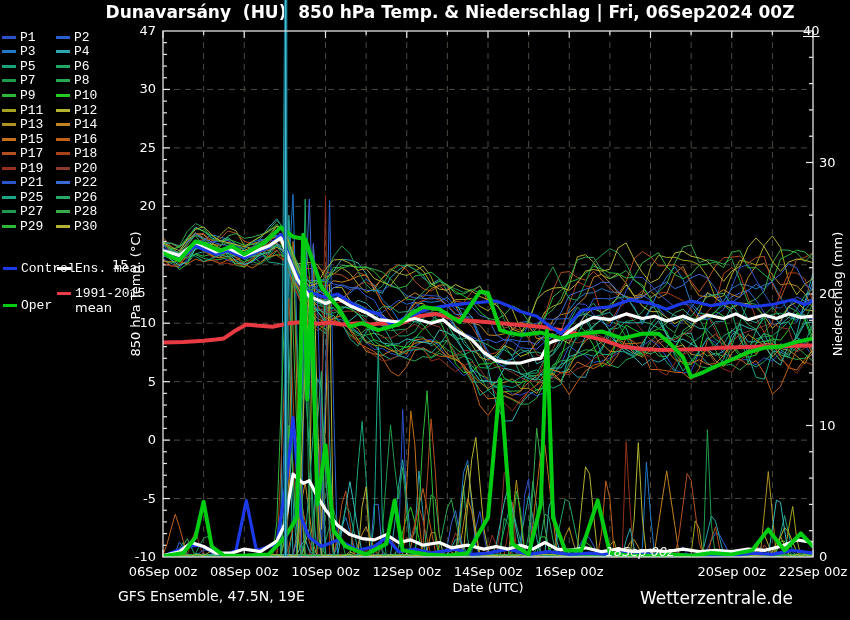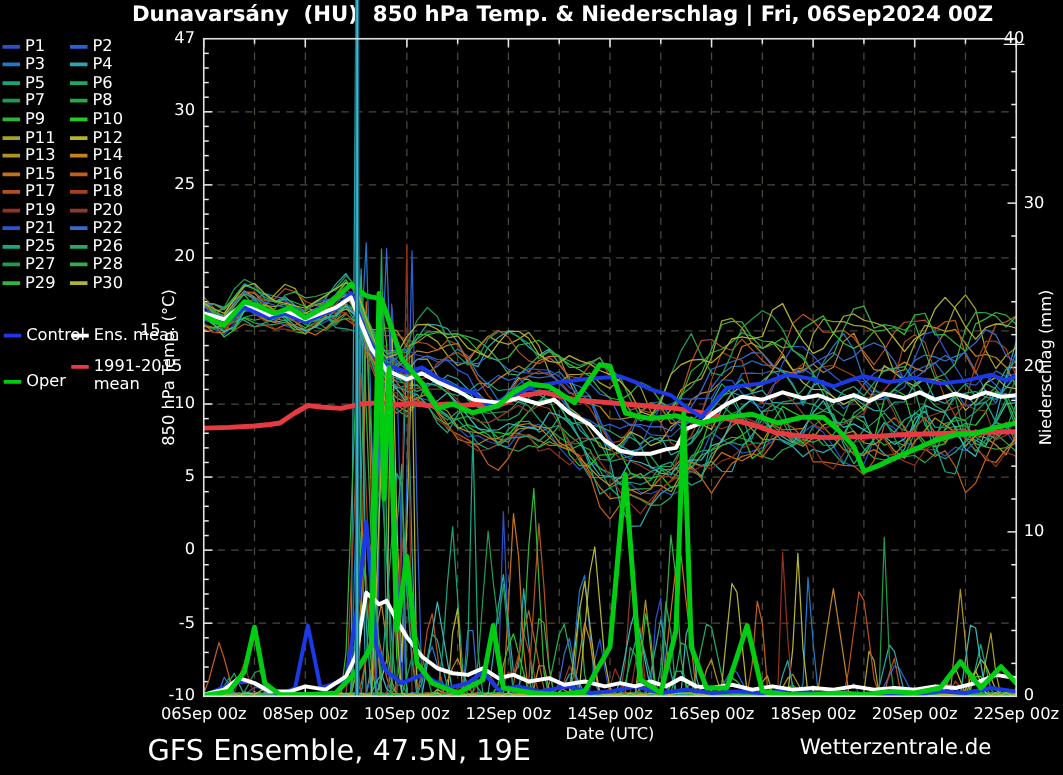"P1" .leg-entry { font-family: none -> Liberation Mono, monospace }
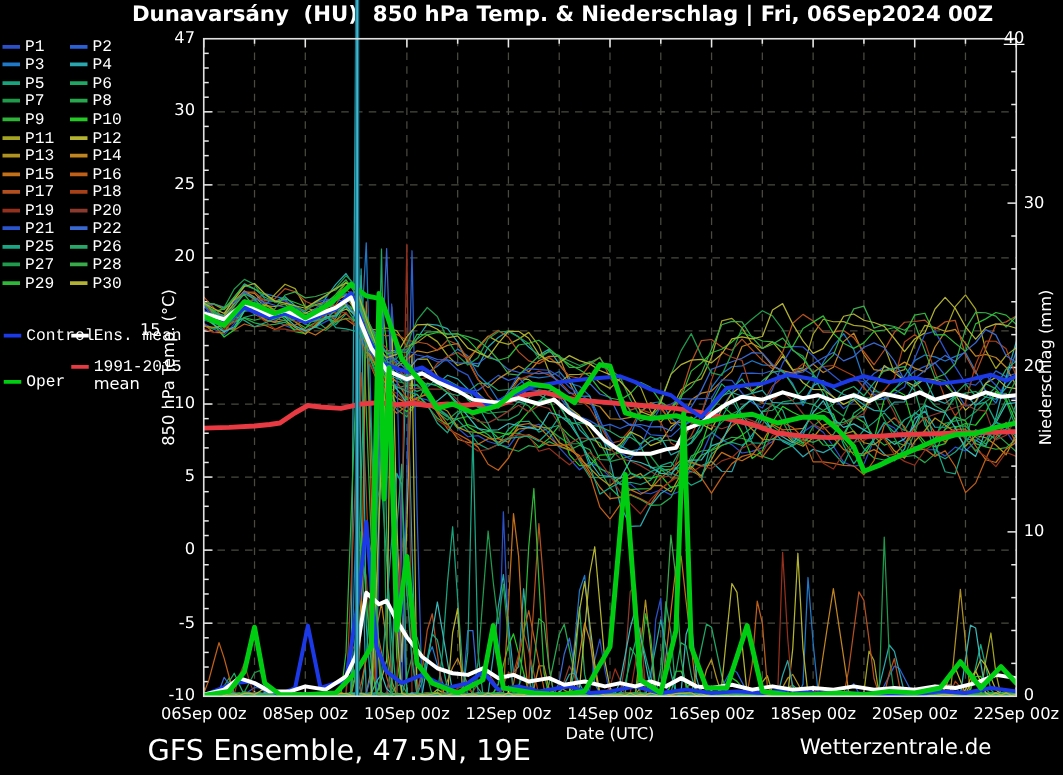"18Sep 00z" div.ticklab { font-style: none -> italic; text-align: center -> none; top: 564px -> 544px }
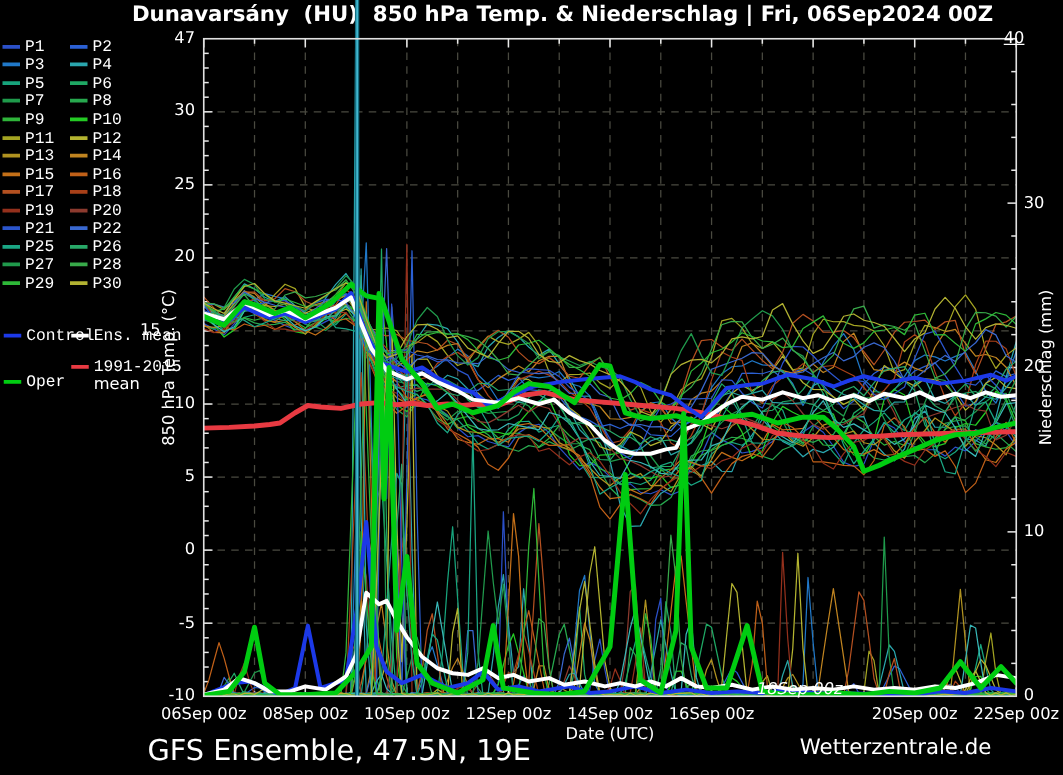"GFS Ensemble, 47.5N, 19E" .footer-left { font-size: 23px -> 14px }
